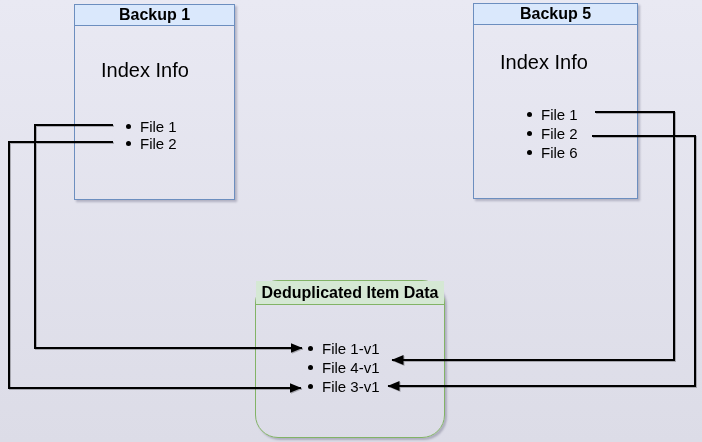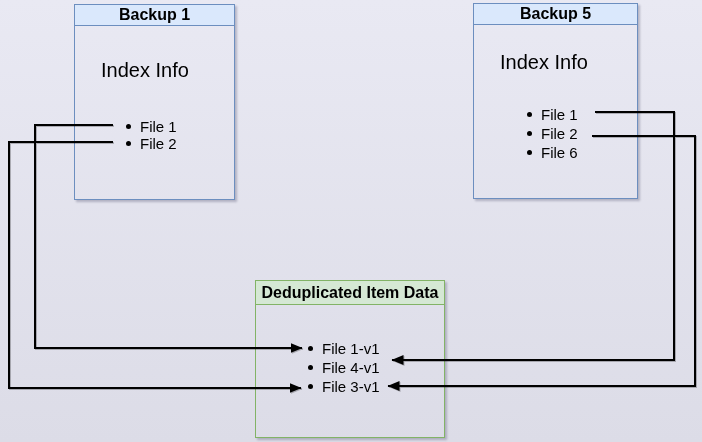"Deduplicated Item Data" .box.green { border-radius: none -> 23px }
